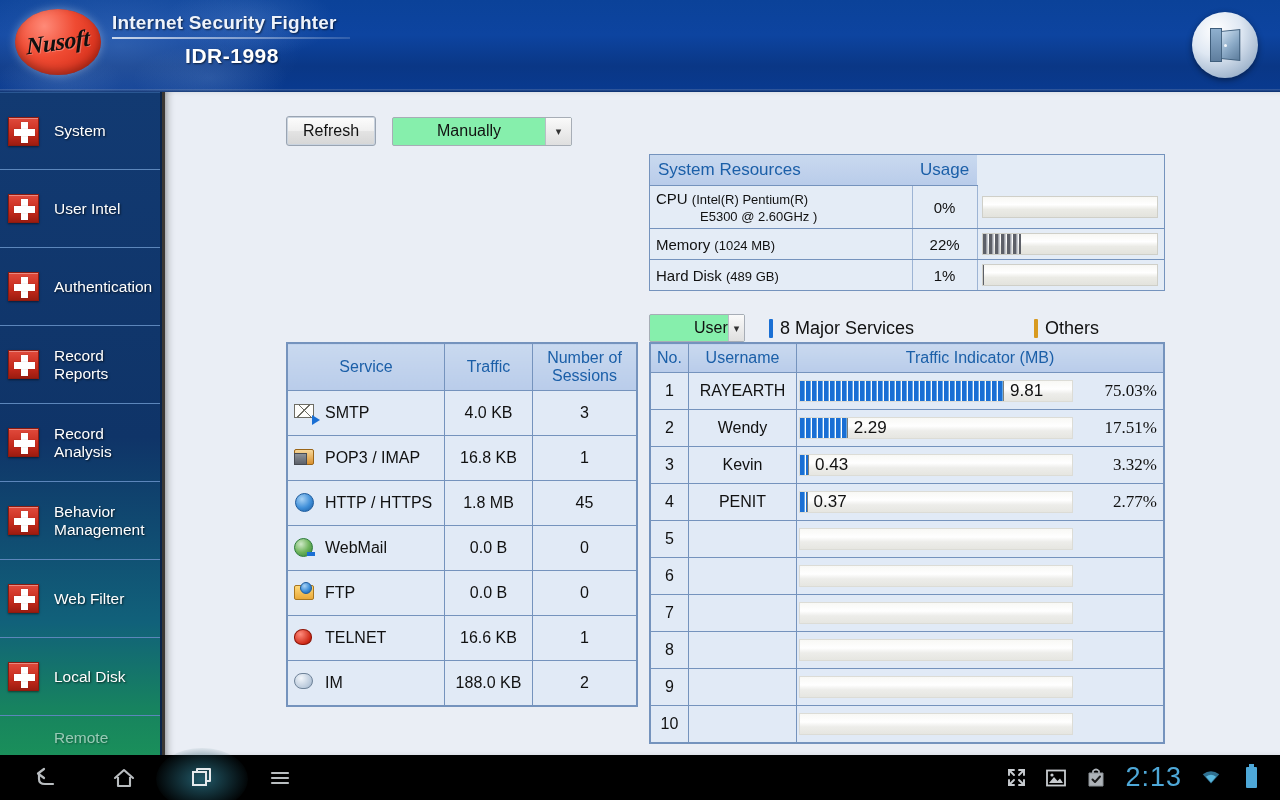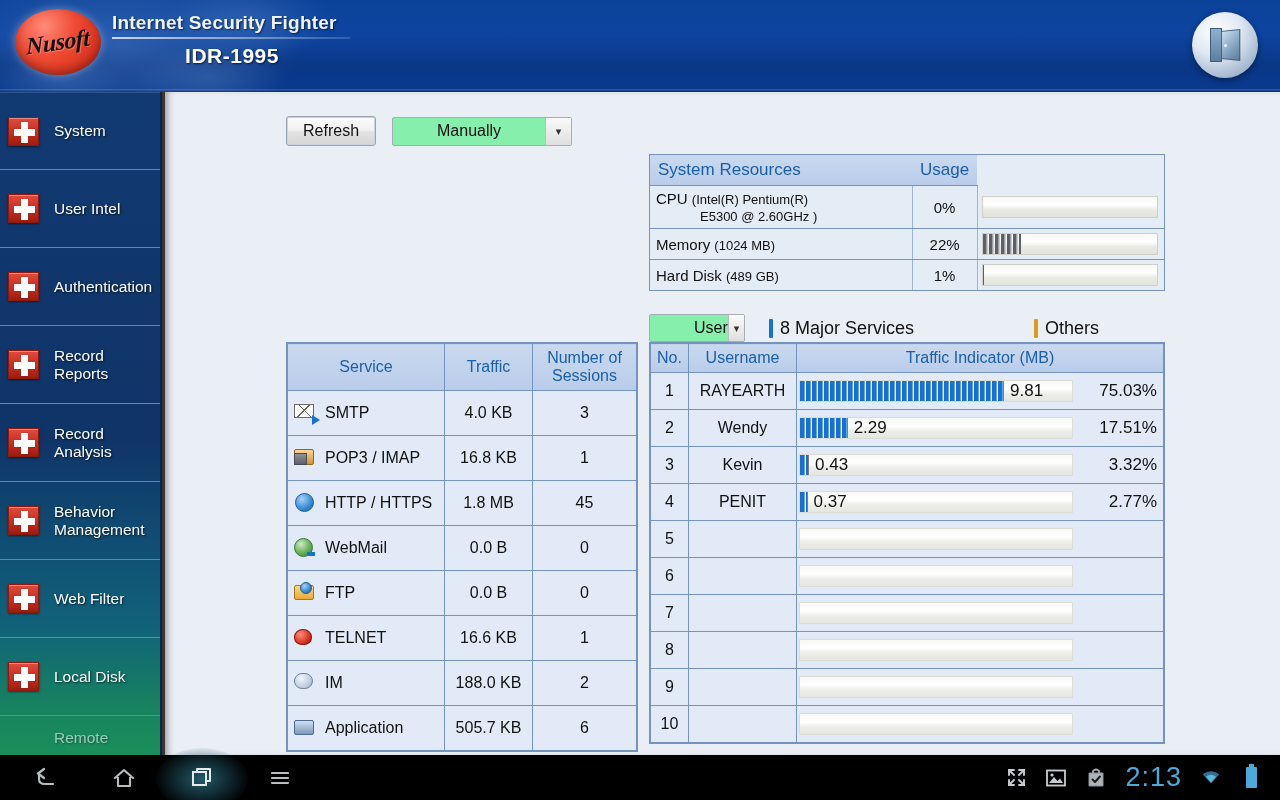"IDR-1995" div.brand-line2 { text: IDR-1995 -> IDR-1998 }
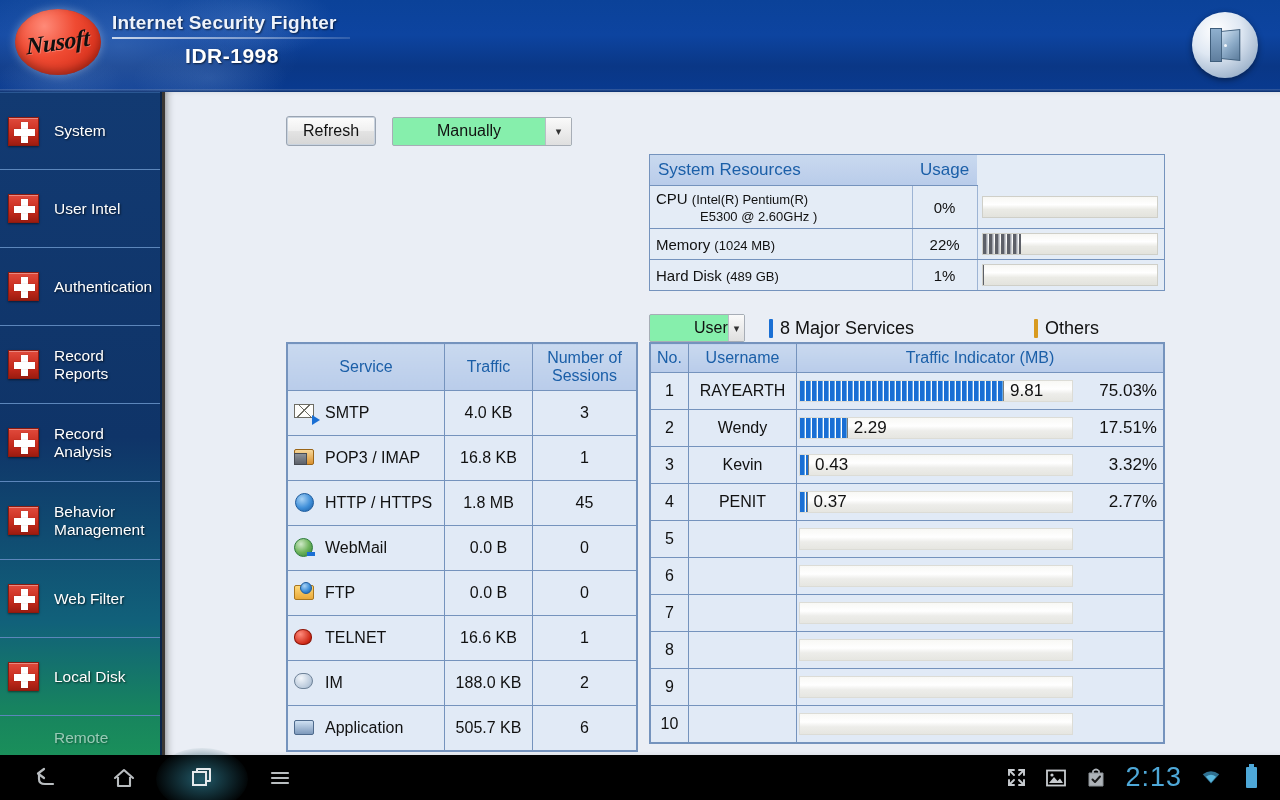"75.03%" .ti-pct { font-family: none -> Liberation Serif, serif }
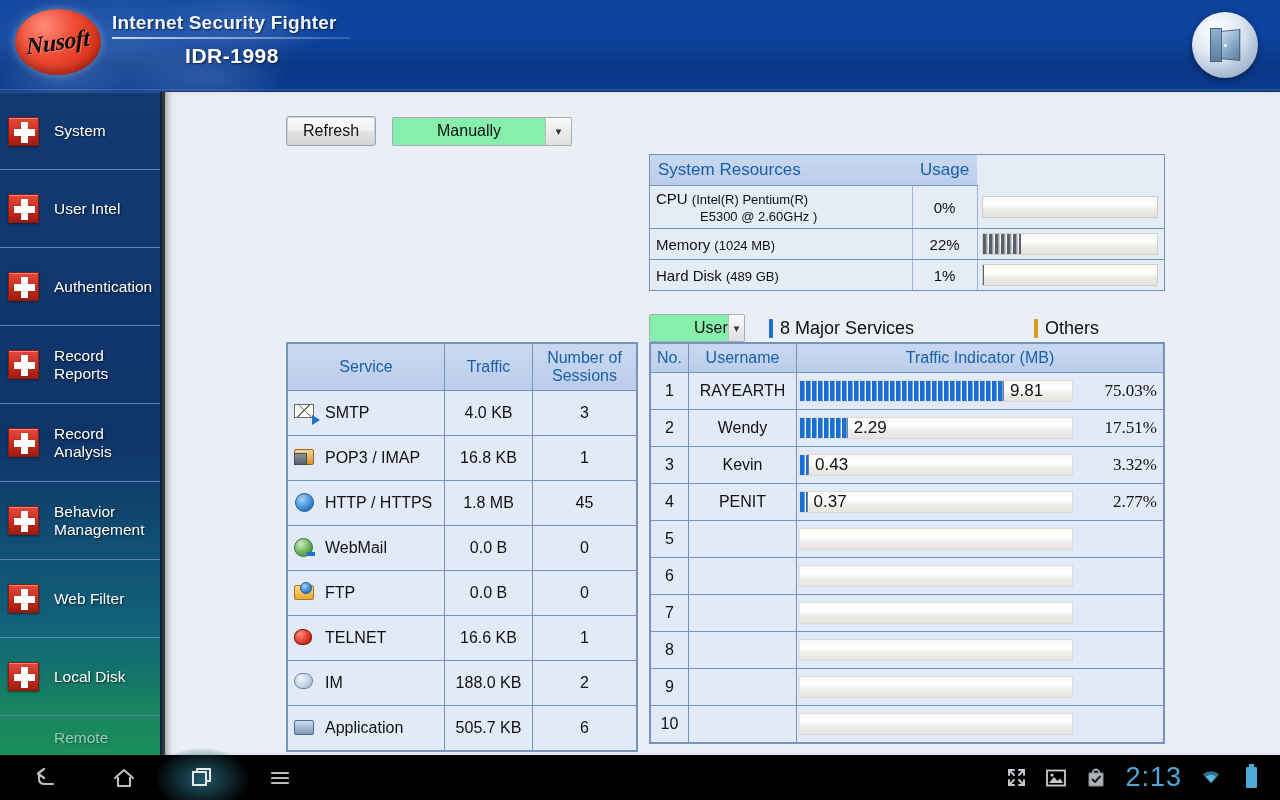"Application" tr { html: <tr> <td> <span> <span> <span></span> </span> <span>Application</span> </span> </td> <td>505.7 KB</td> <td>6</td> </tr> -> none }
